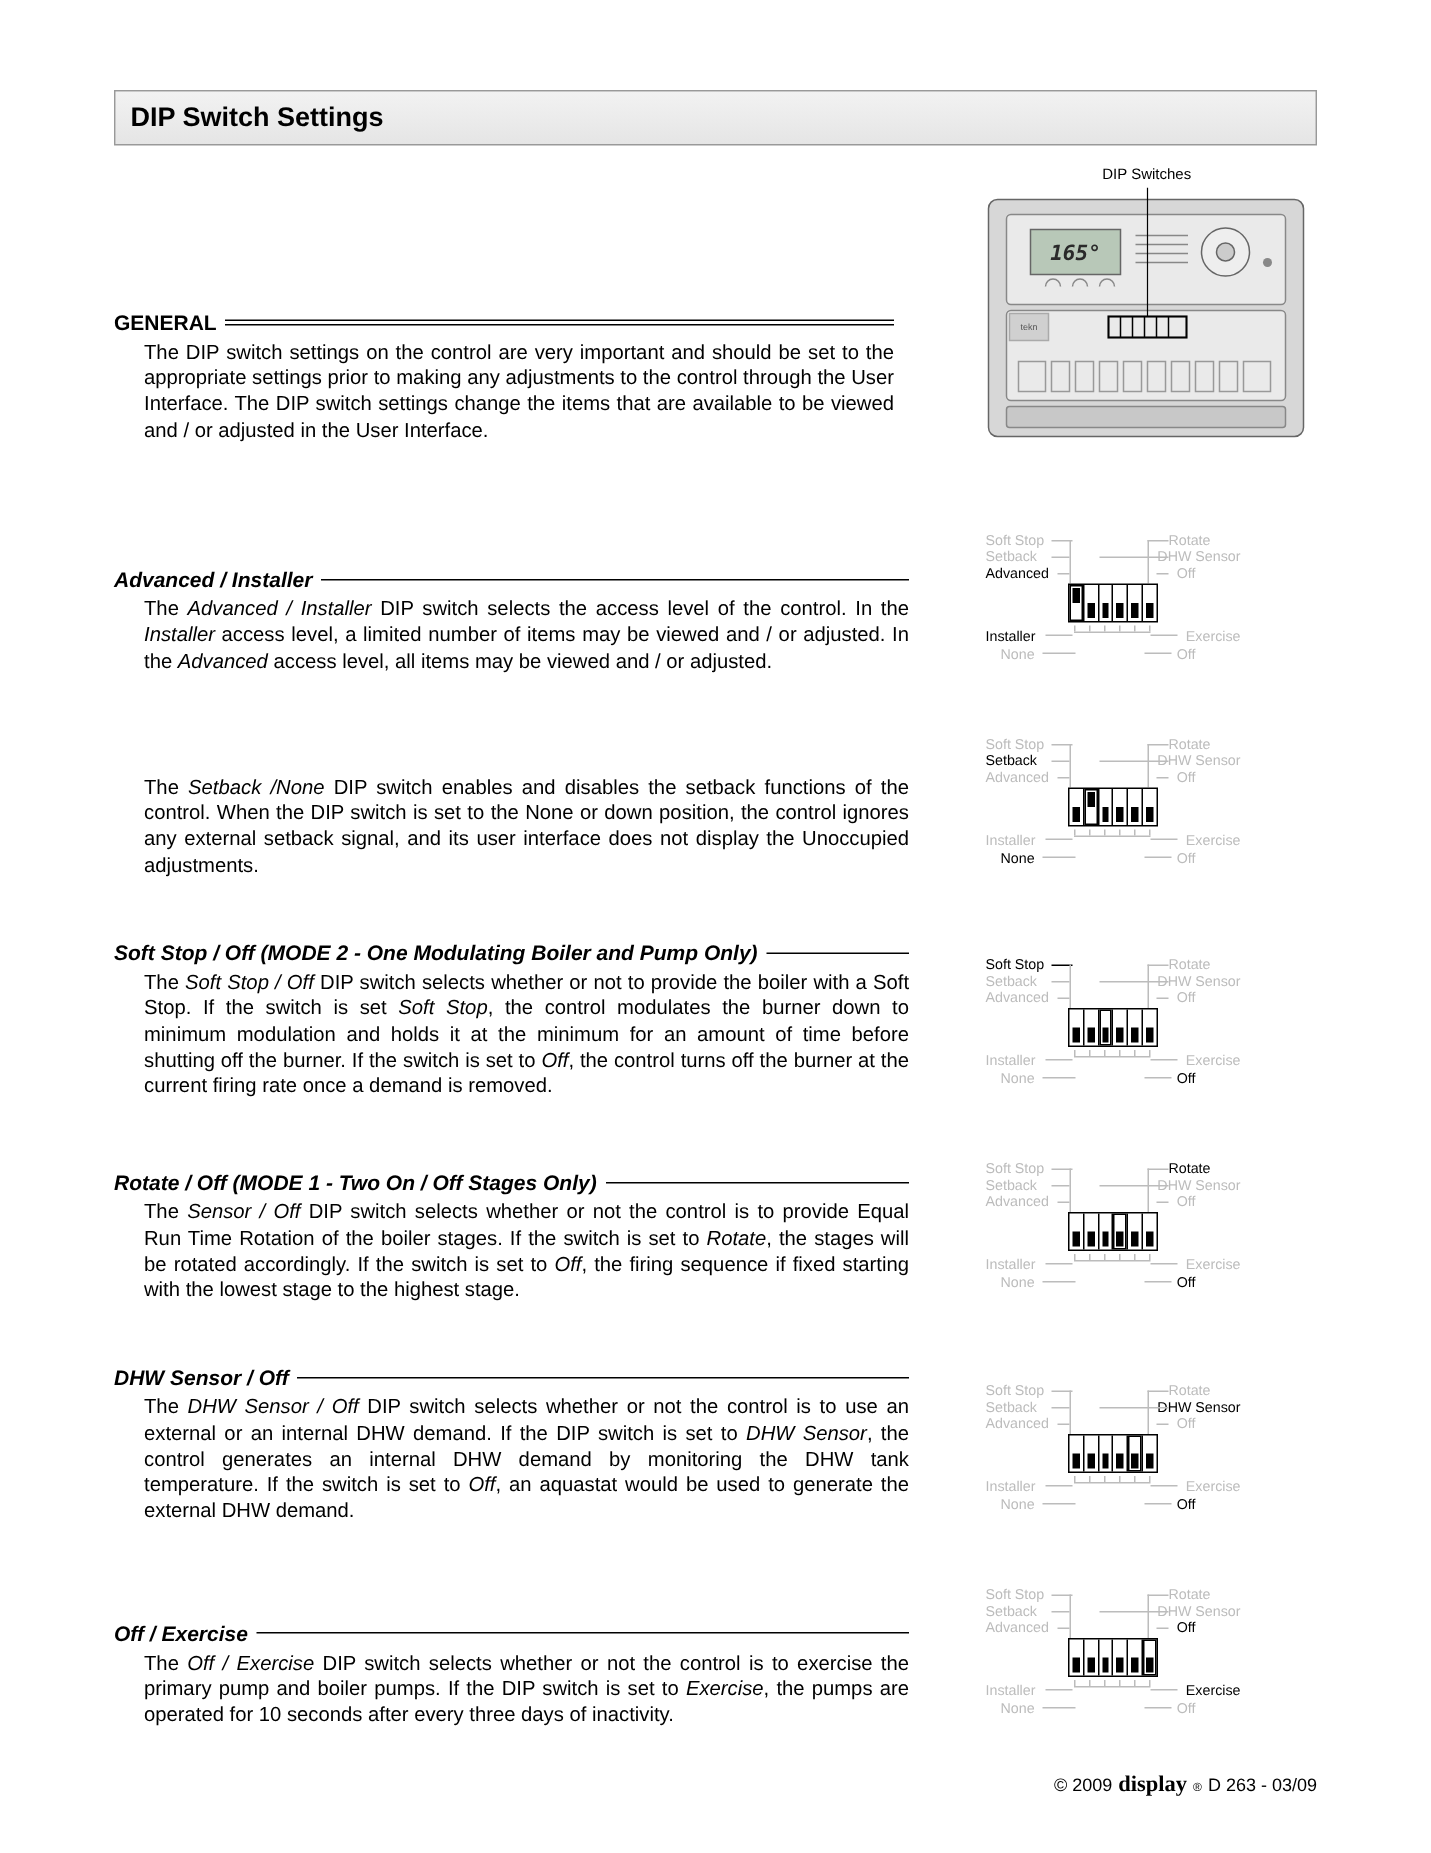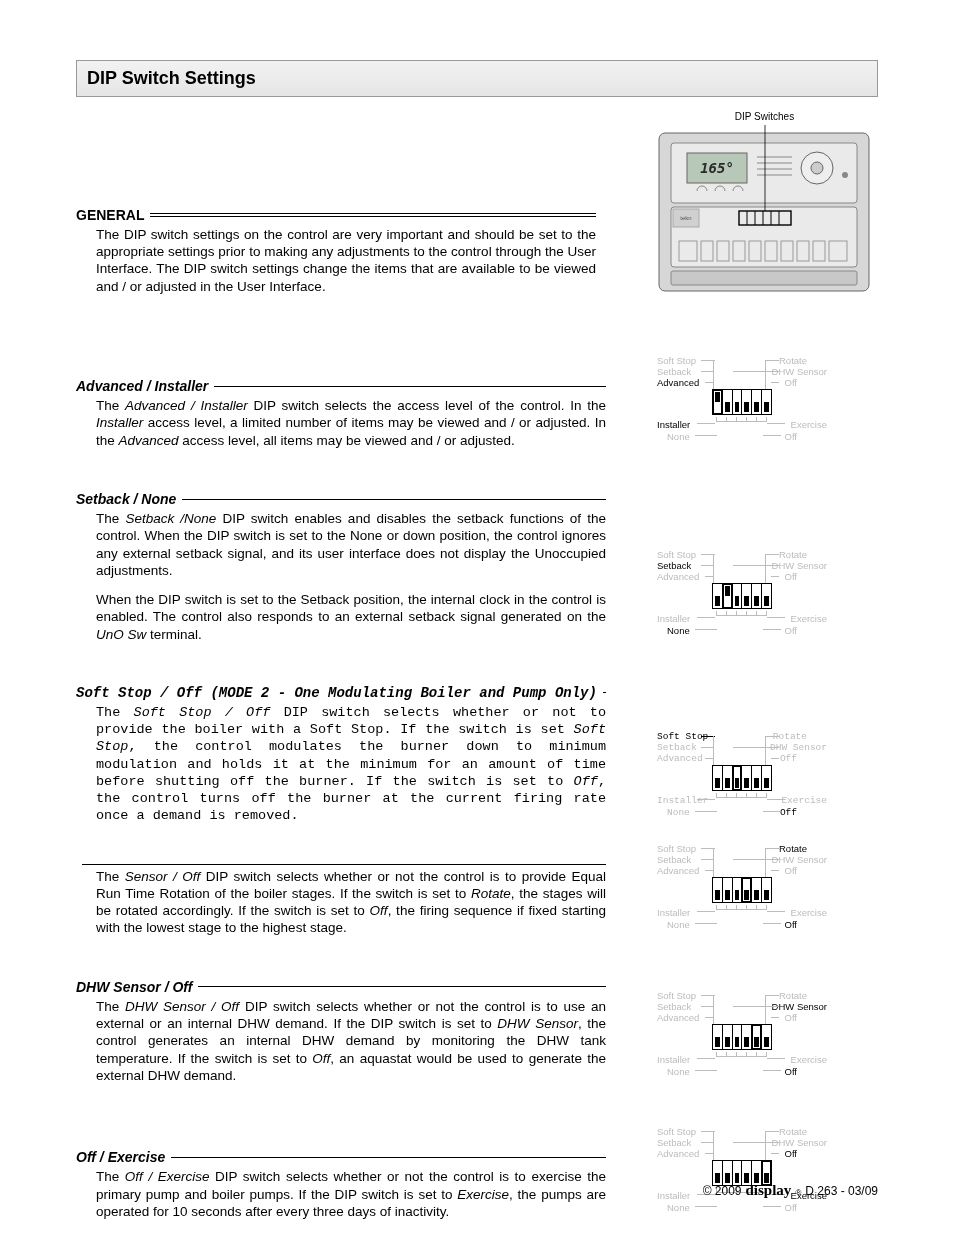"Setback / None" div.rule-heading { html: <div> <span>Setback / None</span> <span></span> </div> -> none }
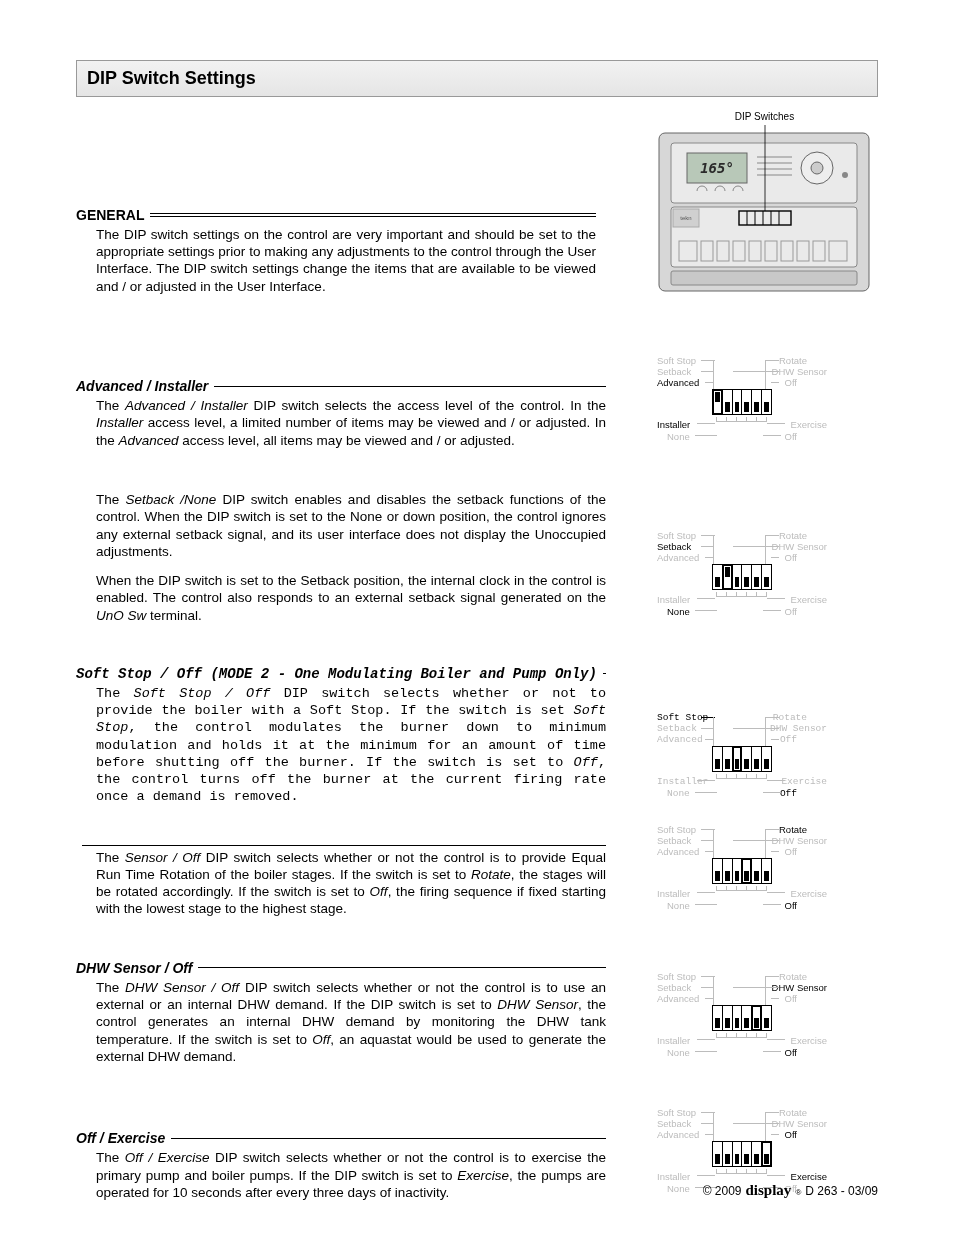"When the DIP switch is" p { html: <p>When the DIP switch is set to the Setback position, the internal clock in the control is enabled. The control also responds to an external setback signal generated on the <span>UnO Sw</span> terminal.</p> -> none }
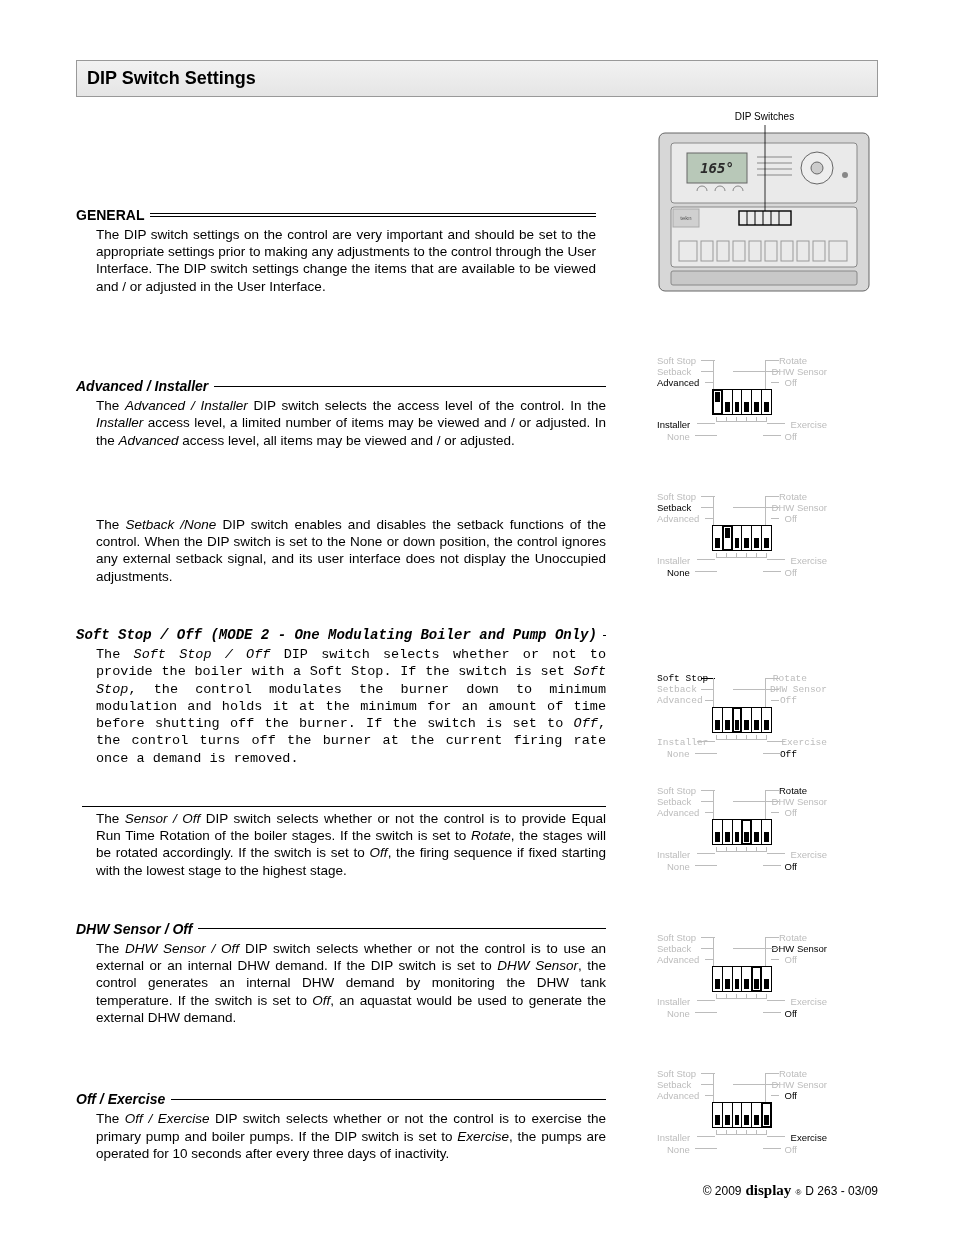"Soft Stop / Off (MODE" div.section-row { font-family: Liberation Mono, monospace -> none; margin-bottom: 18px -> 42px }
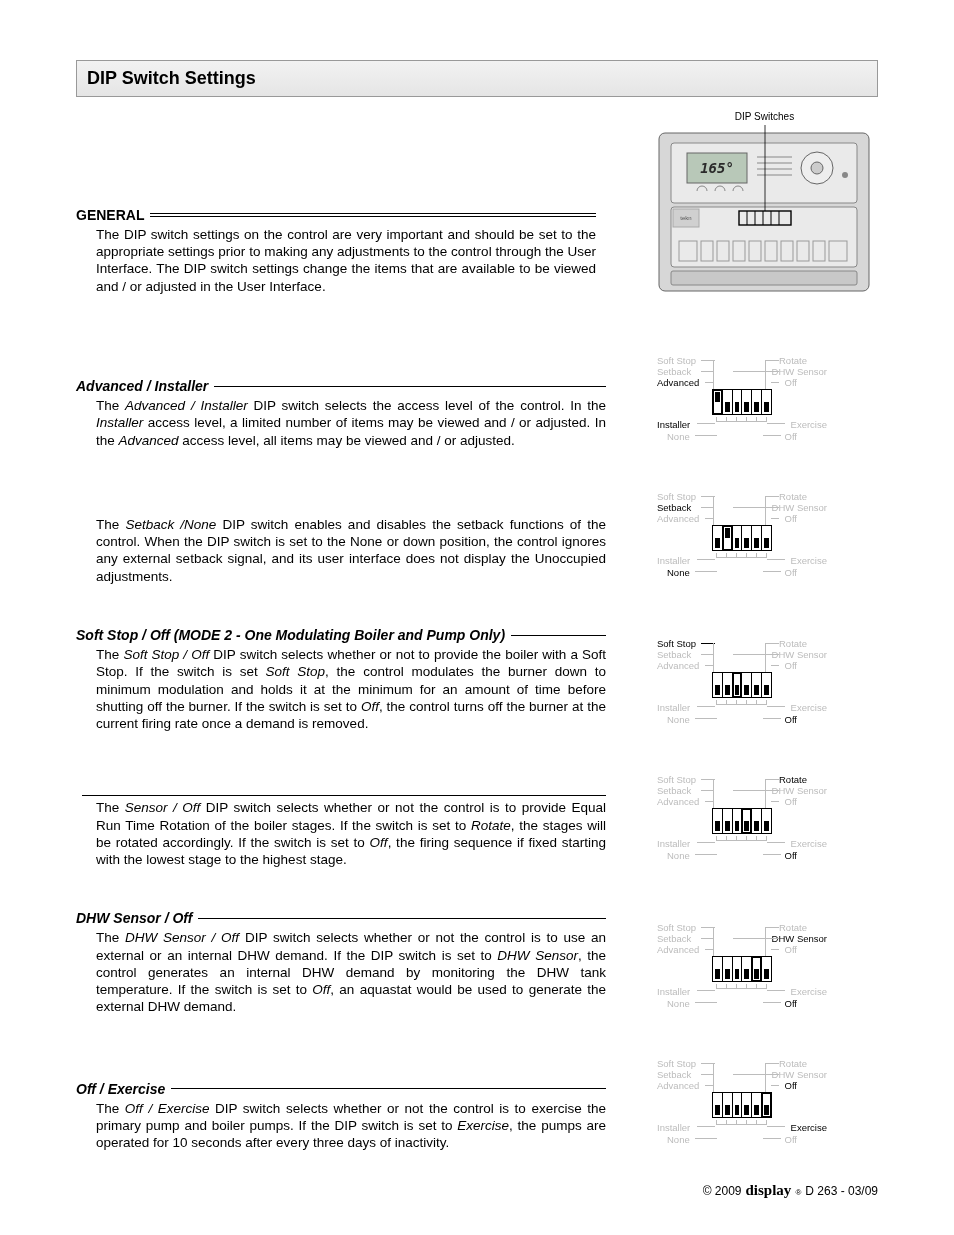"Rotate / Off (MODE 1" span.rh-text { html: none -> <span>Rotate / Off (MODE 1 - Two On / Off Stages Only)</span> }
